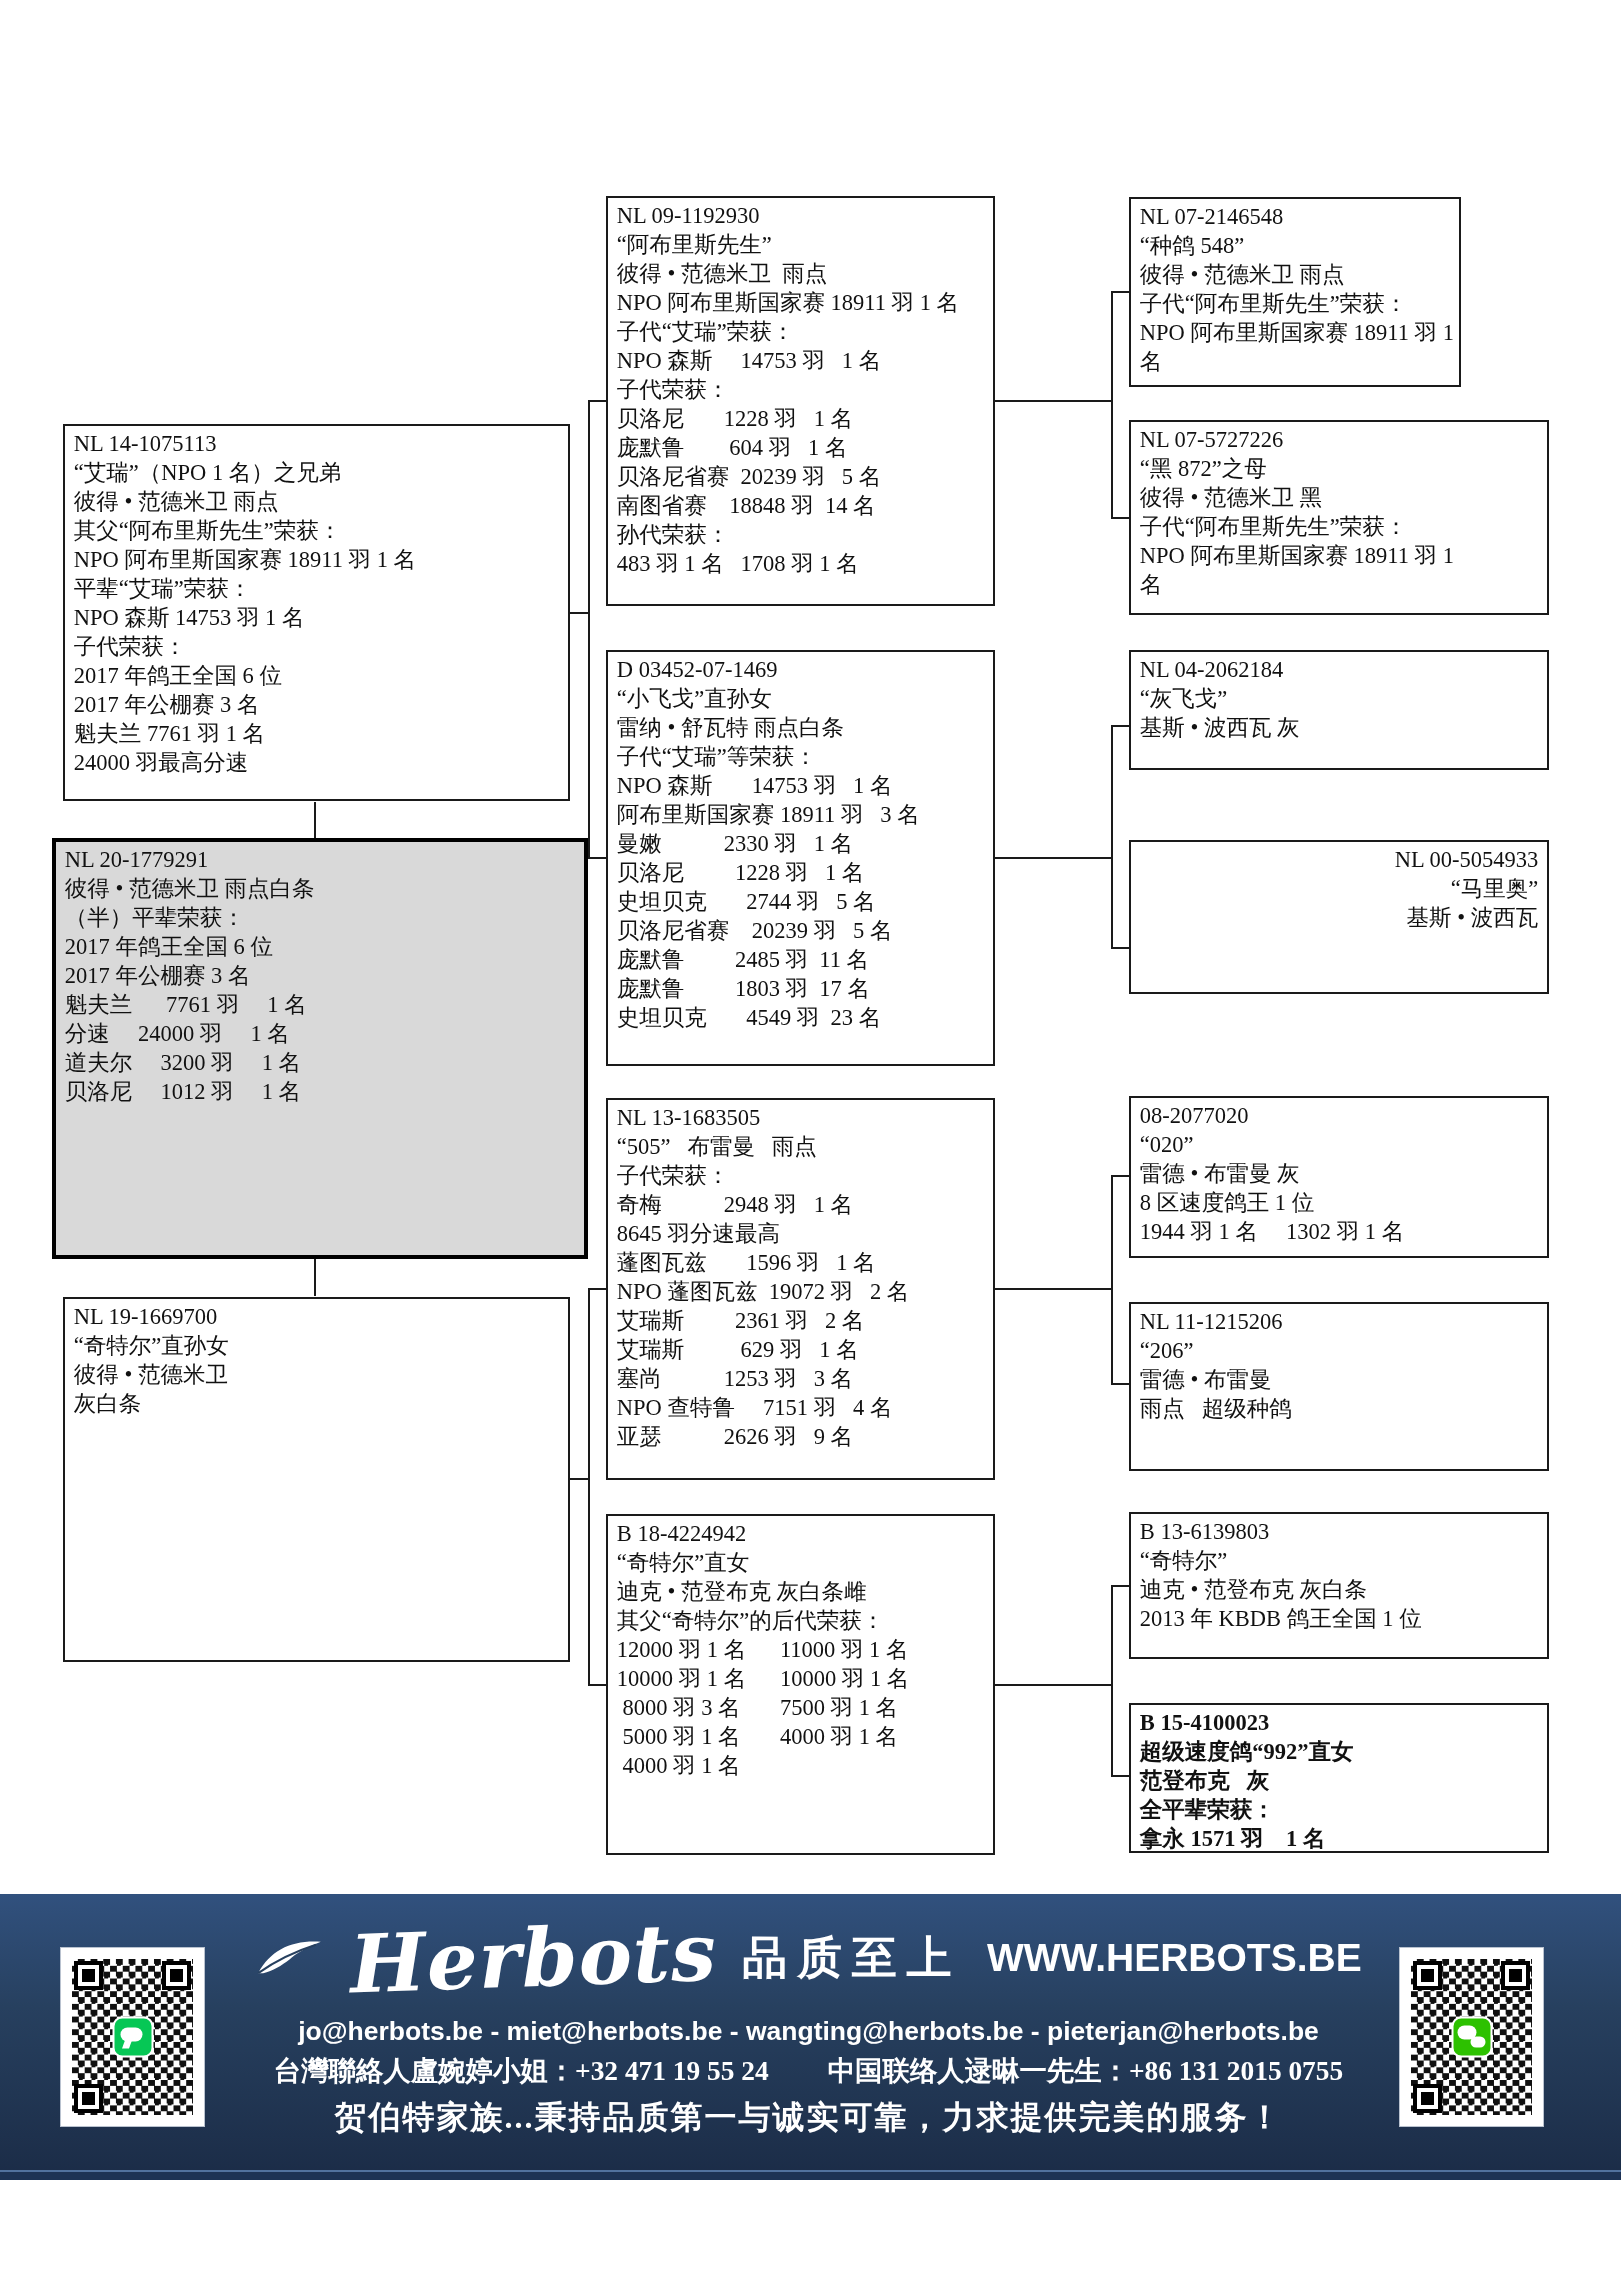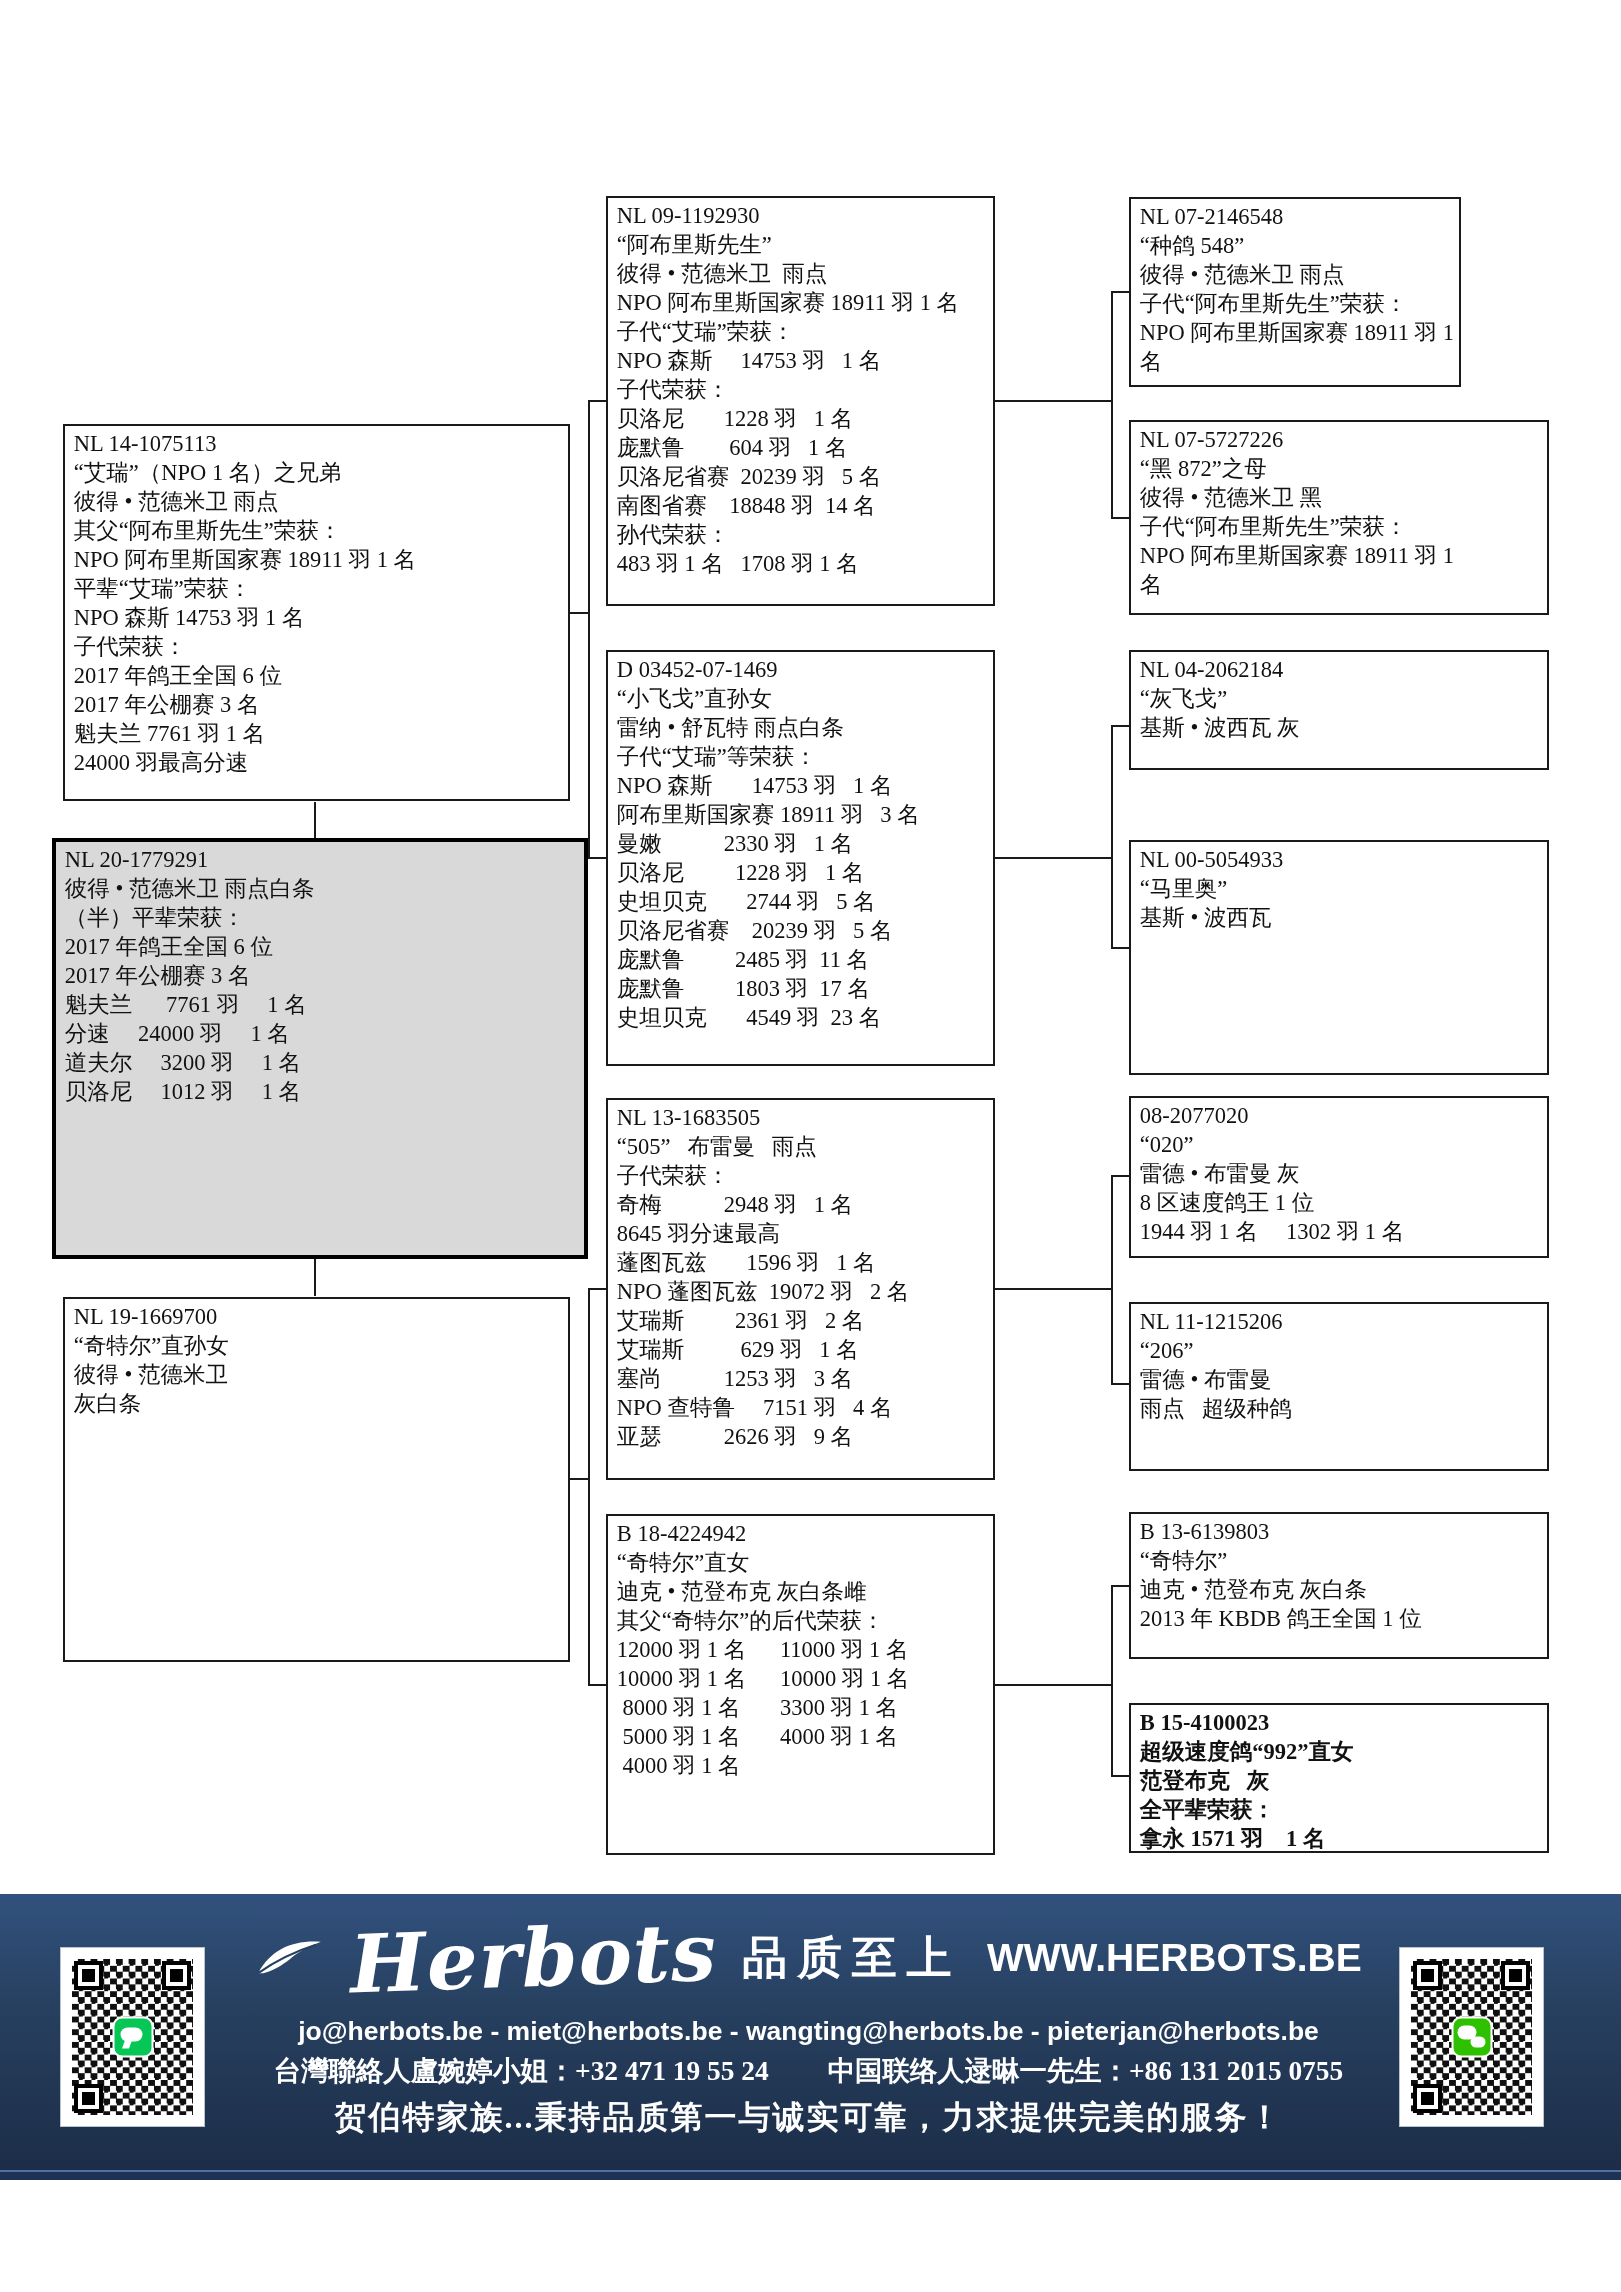"NL 00-5054933" div.box { height: 235px -> 154px; text-align: none -> right }
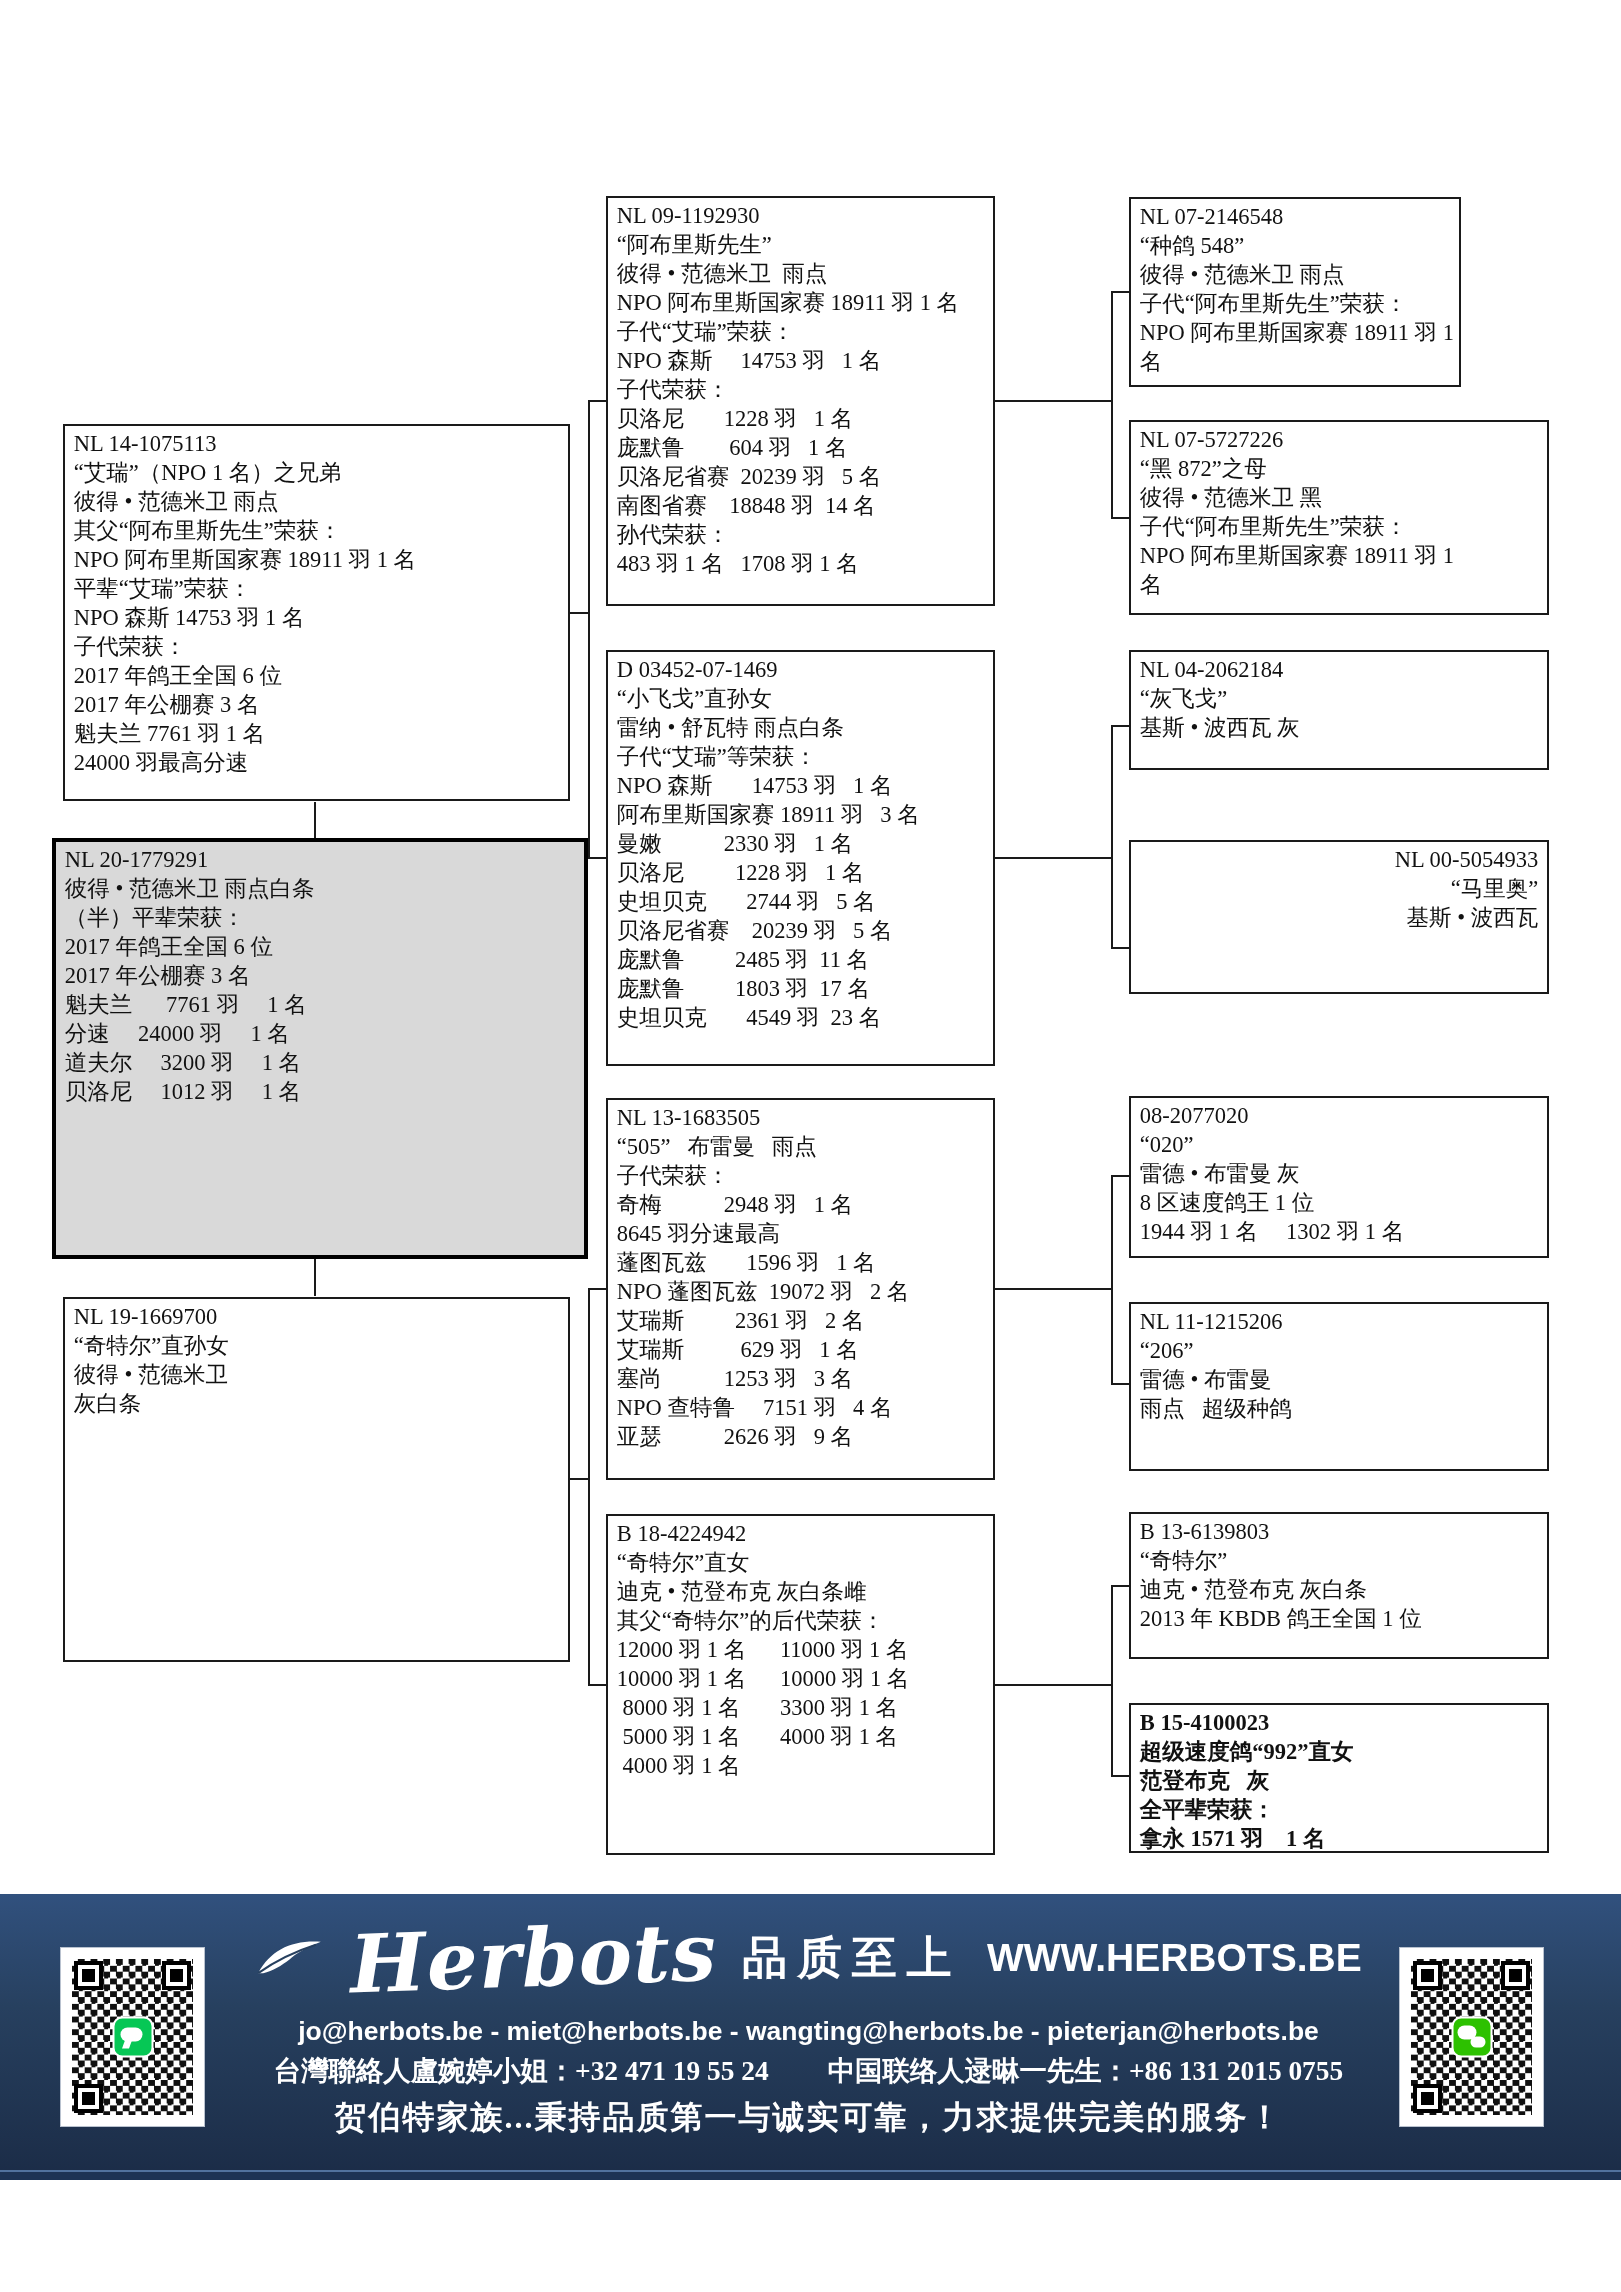"8000 羽 1 名 3300" div.line { text: 1 名       3300 -> 3 名       7500 }
